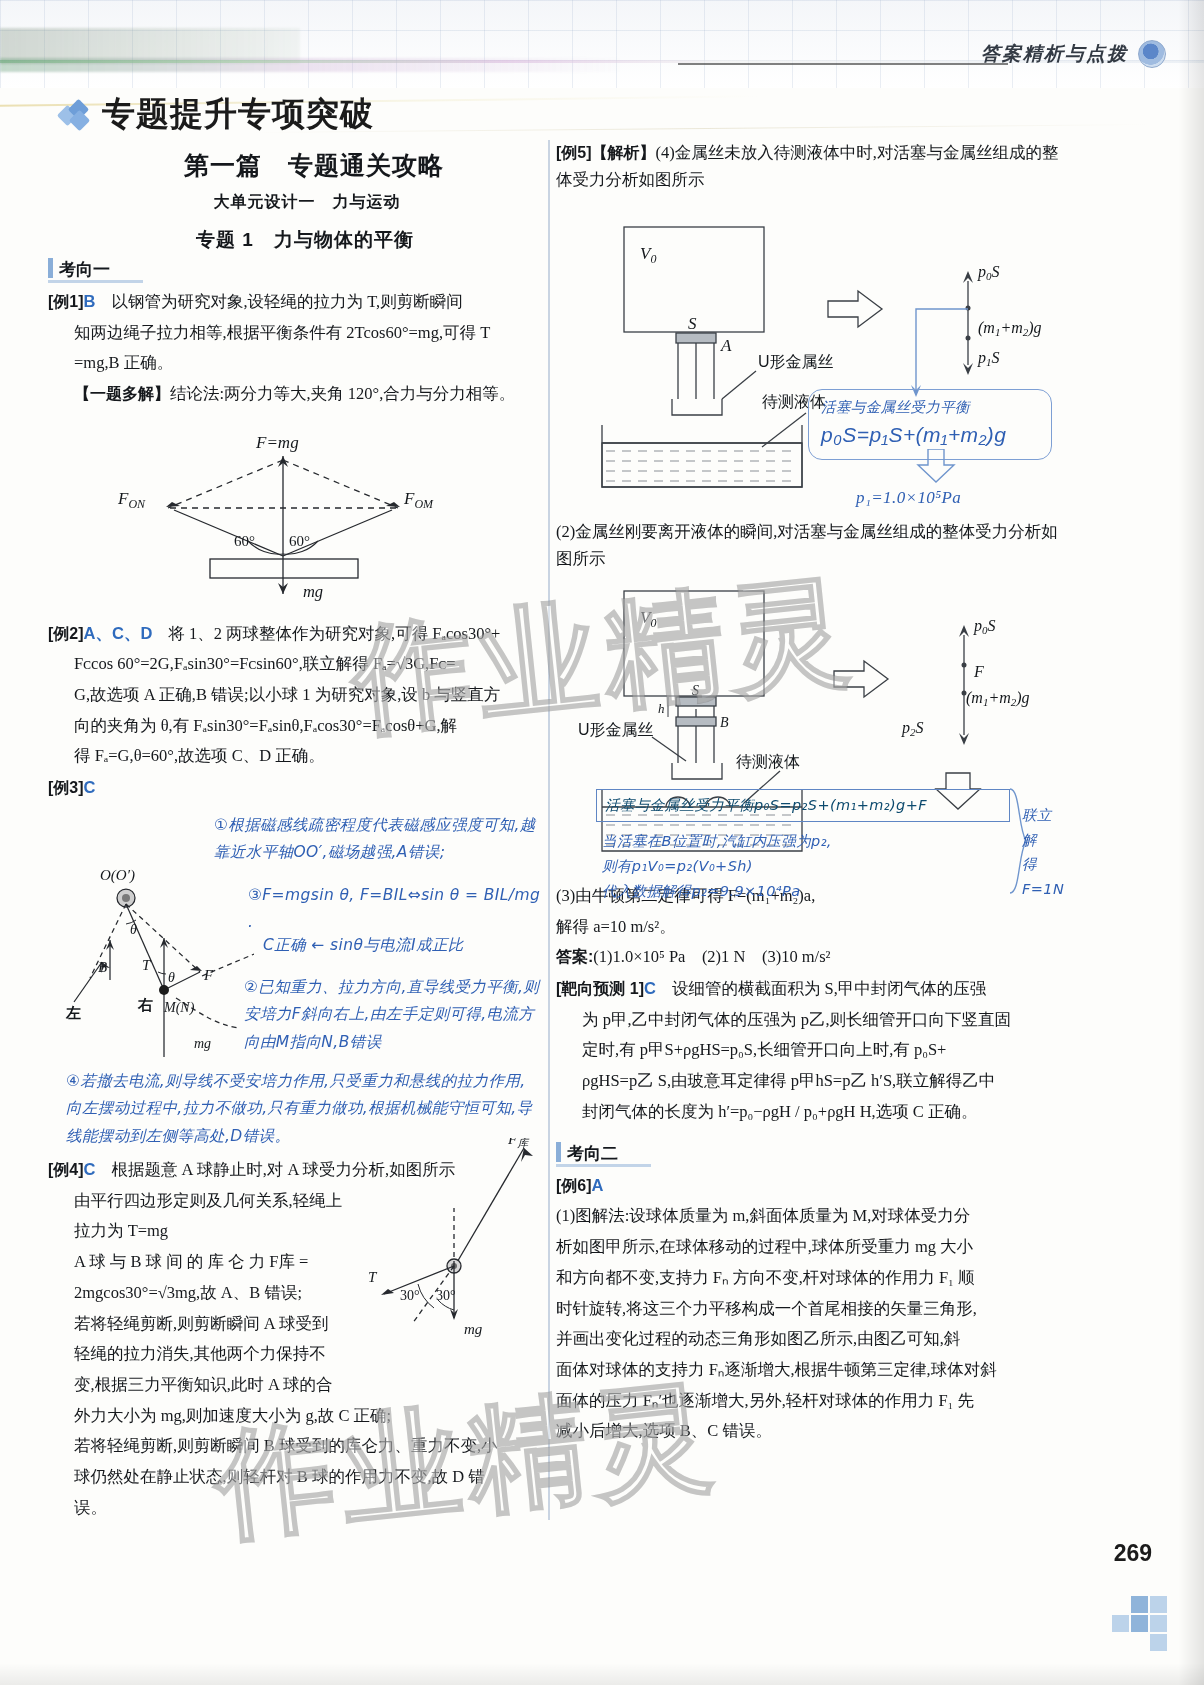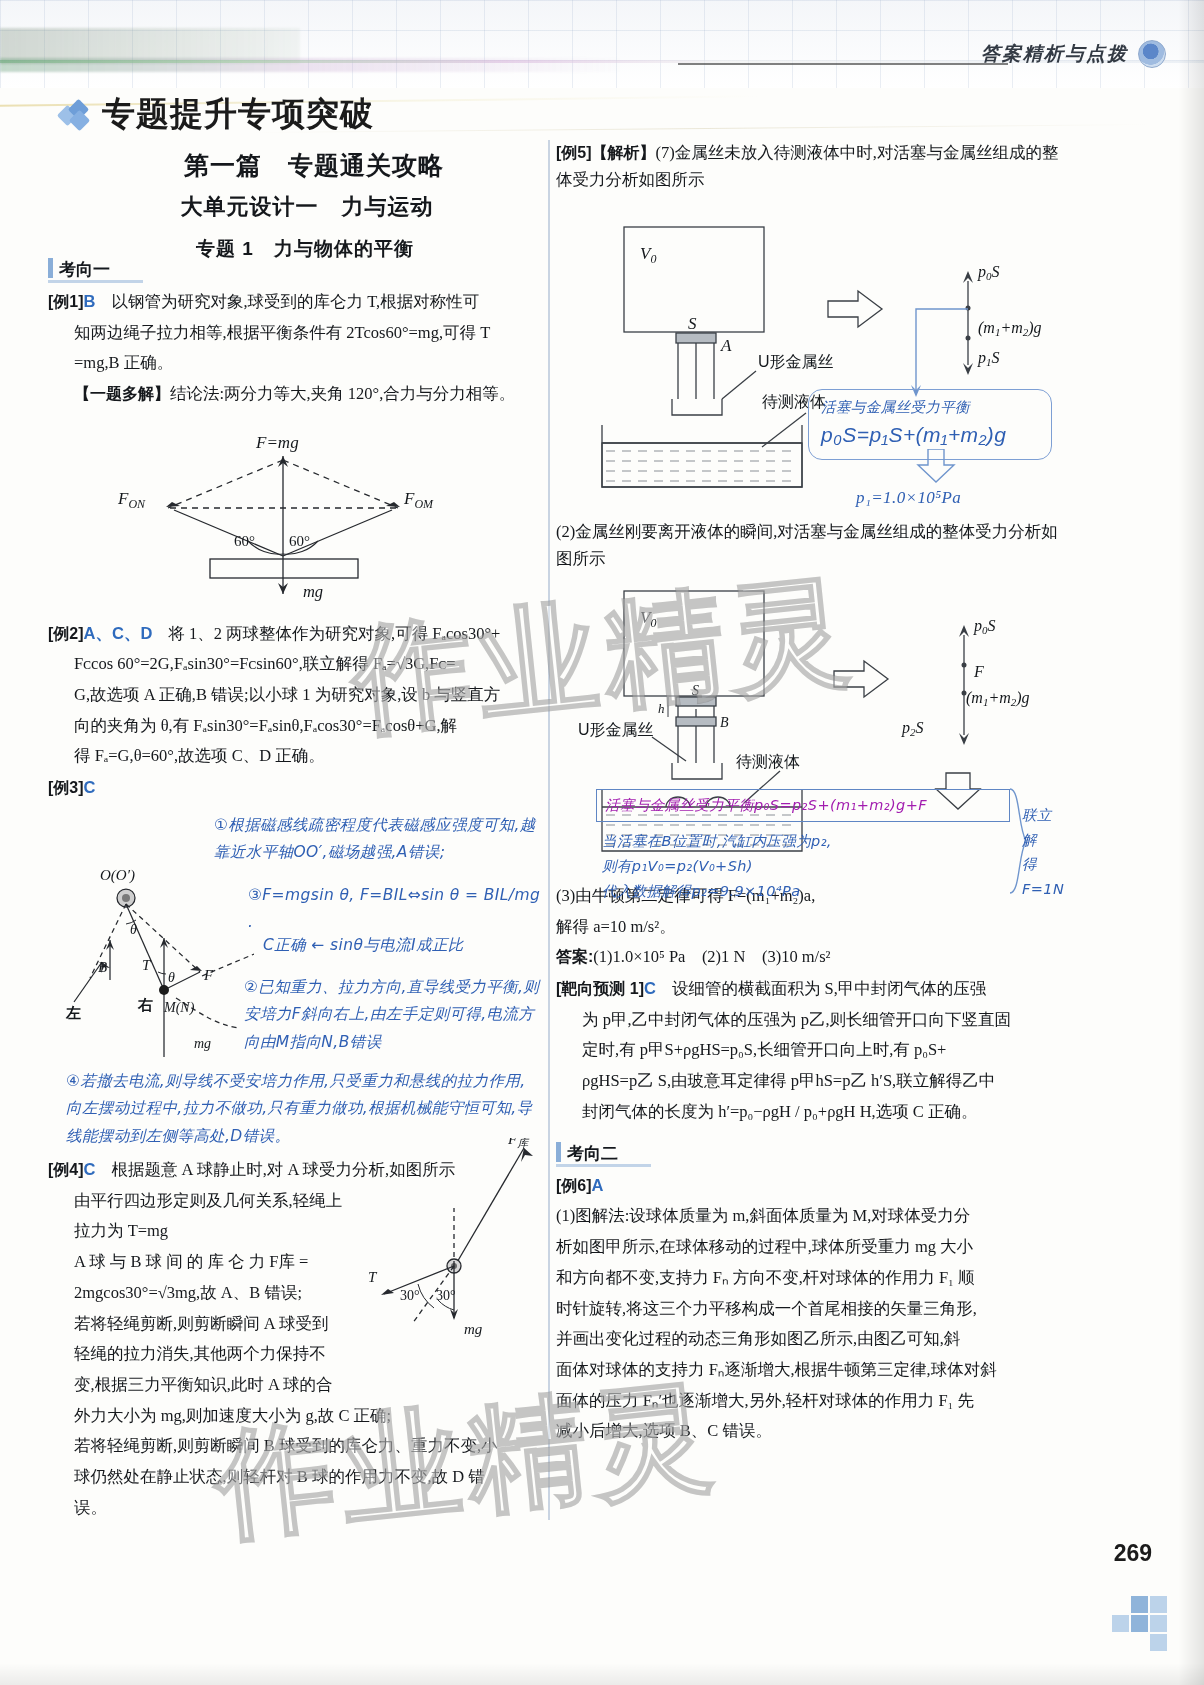"(7)金属丝未放入待测液体中时,对活塞与金属丝组成的整体受力分析如图所示" span { text: 7 -> 4 }
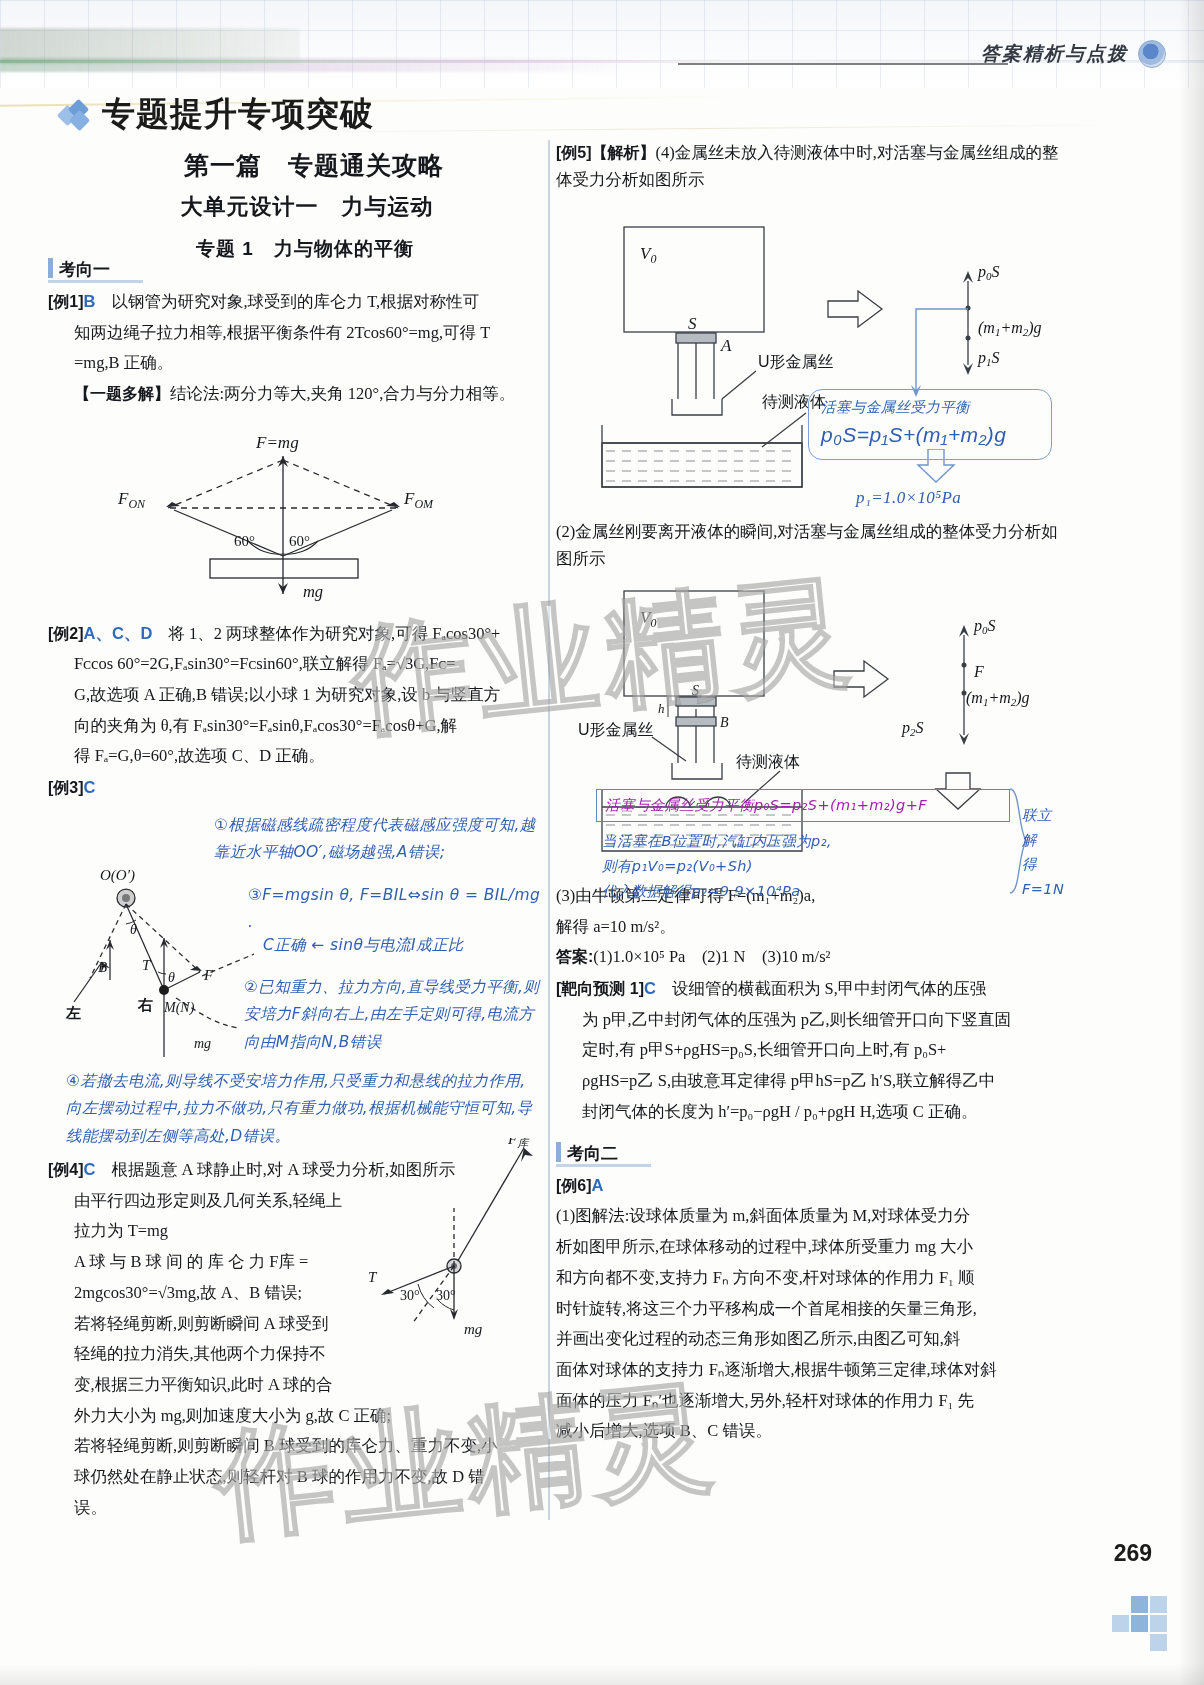"大单元设计一 力与运动" .t3 { font-size: 22px -> 16px }
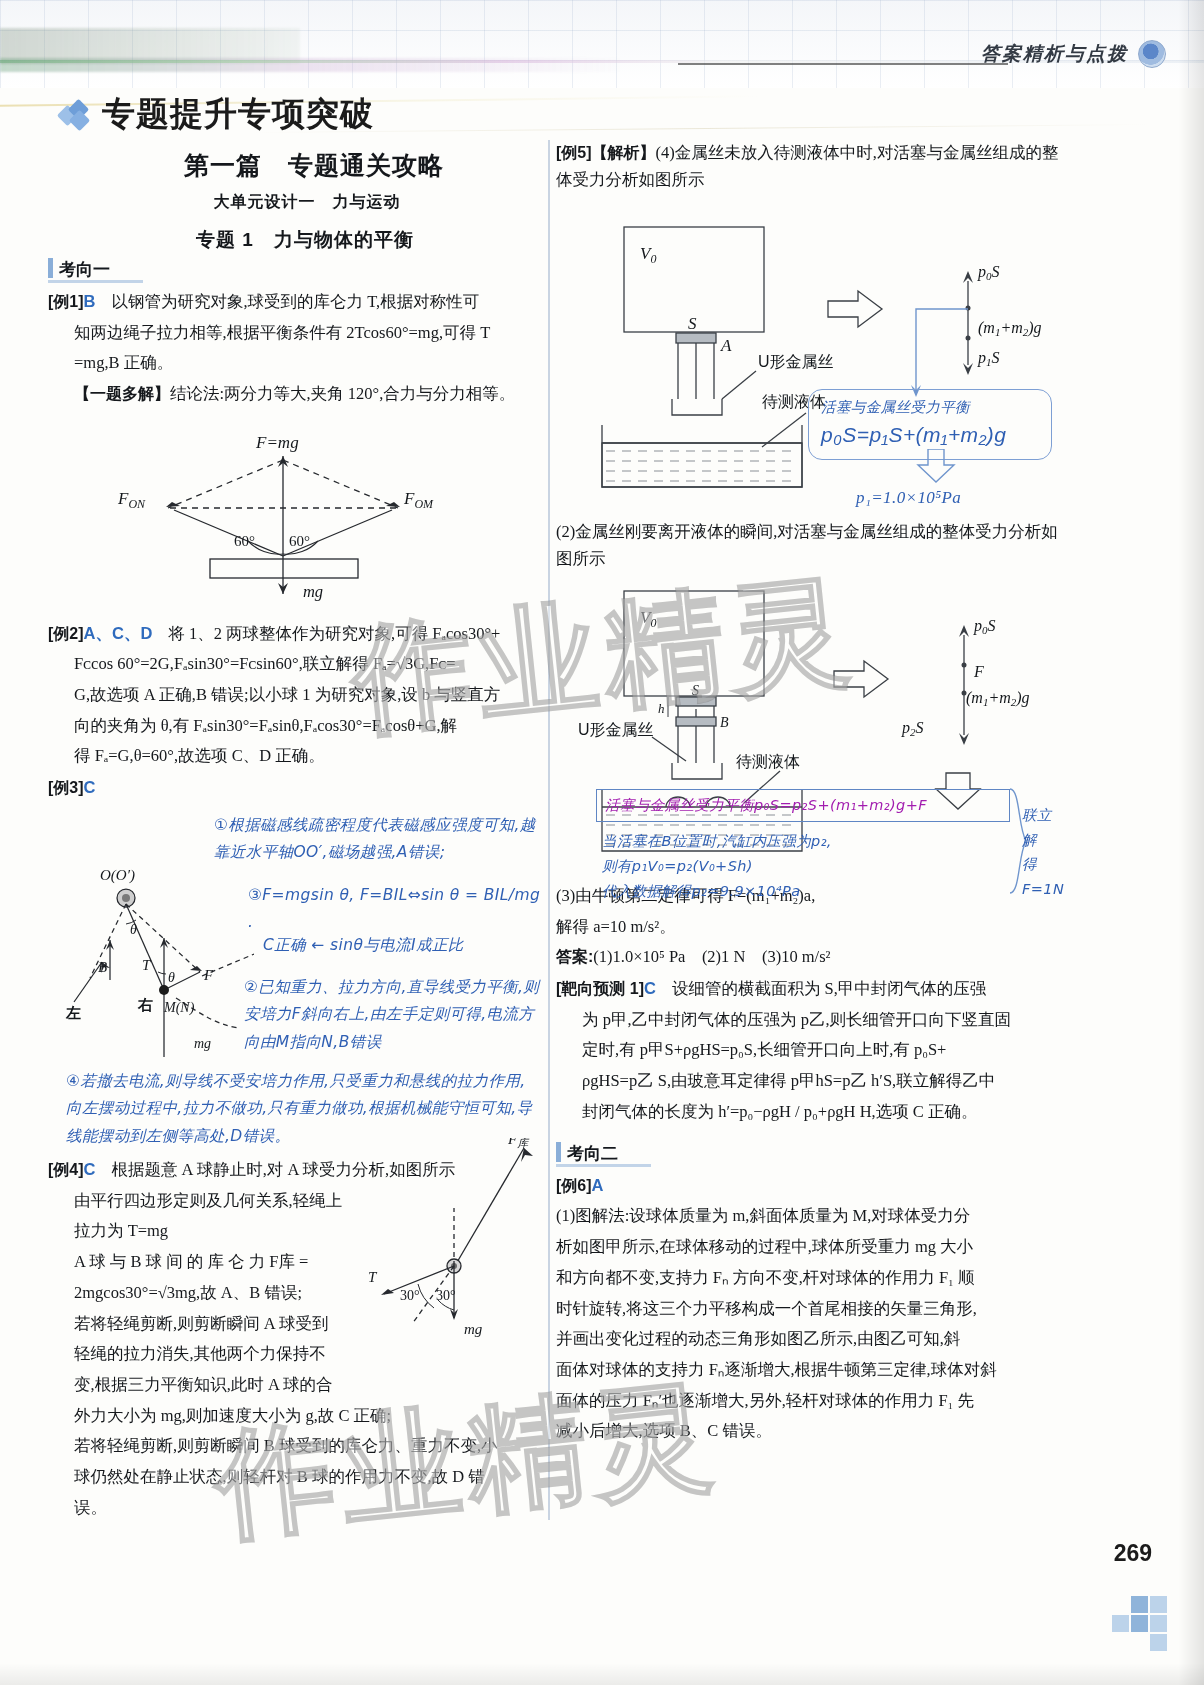"以钢管为研究对象,球受到的库仑力 T,根据对称性可" span { text: ,球受到的库仑力 T,根据对称性可 -> ,设轻绳的拉力为 T,则剪断瞬间 }
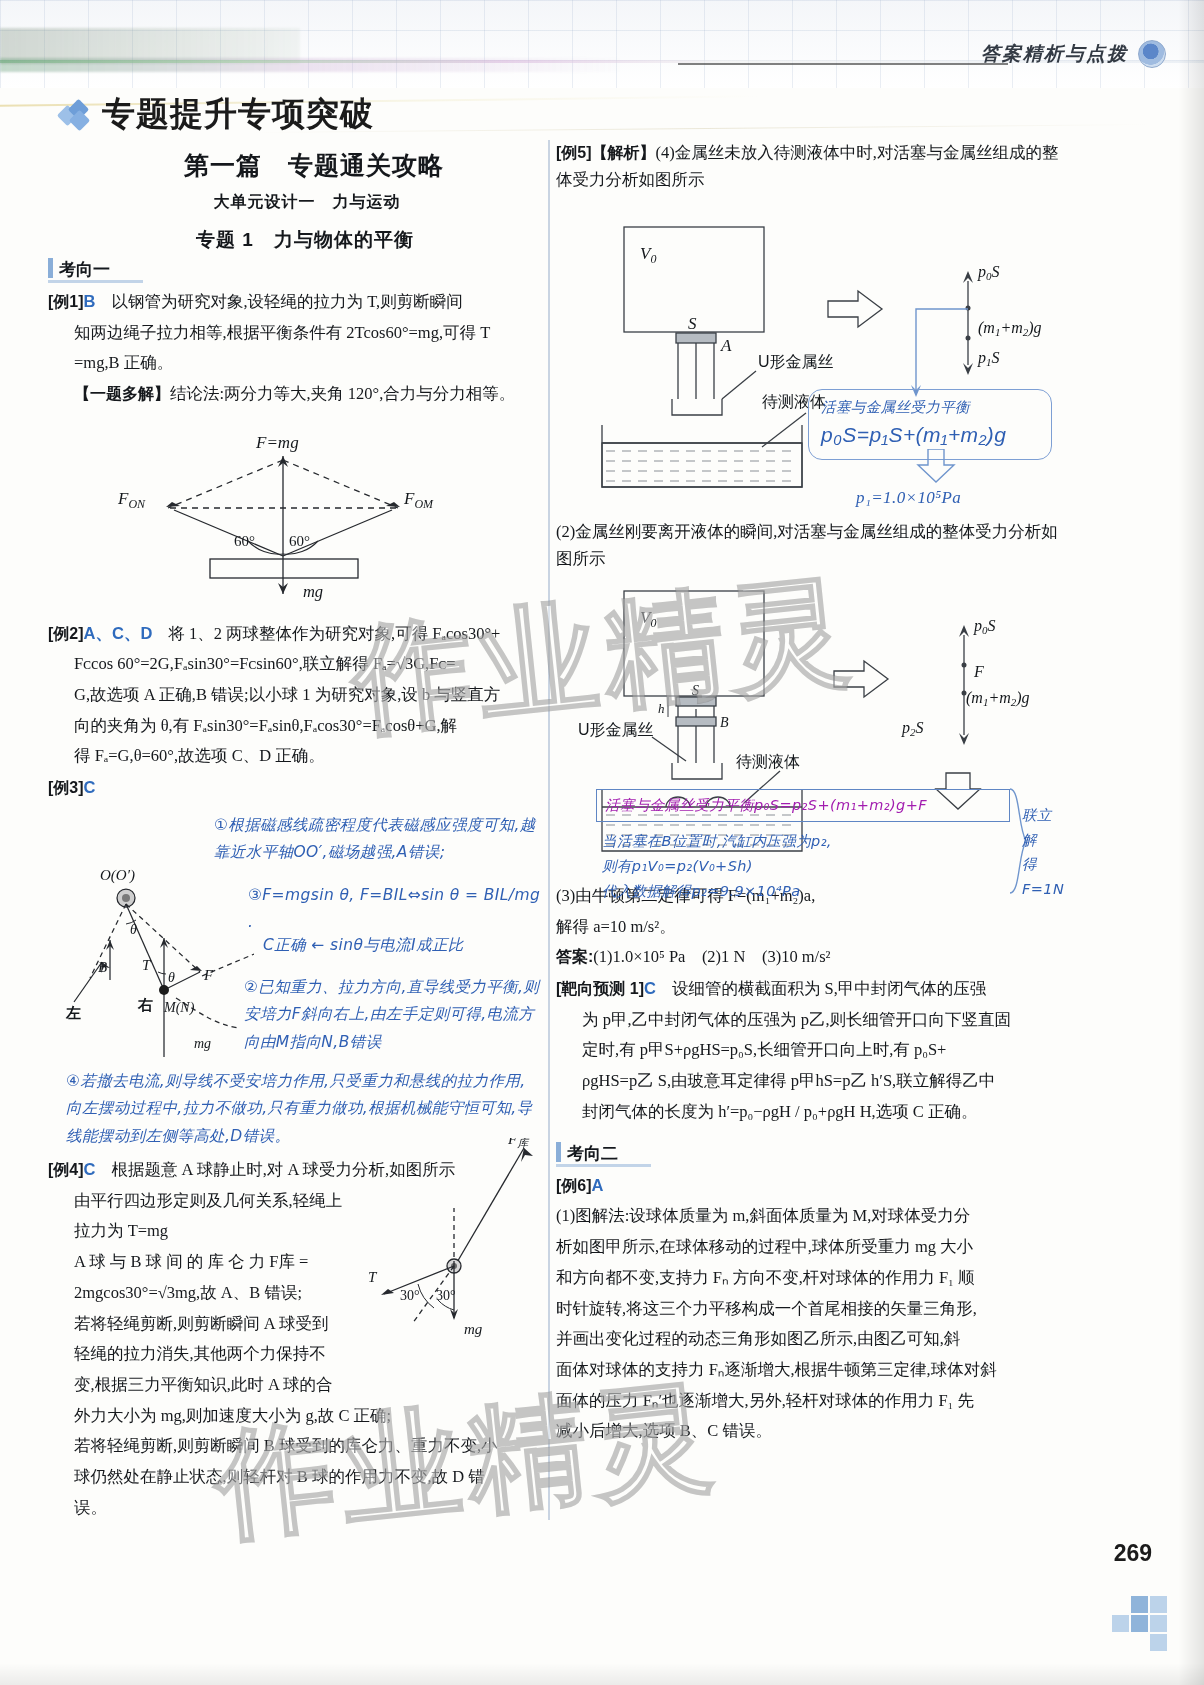"活塞与金属丝受力平衡p₀S=p₂S+(m₁+m₂)g+F" .hand-box-sq { color: #a21caf -> #0c4a6e }
